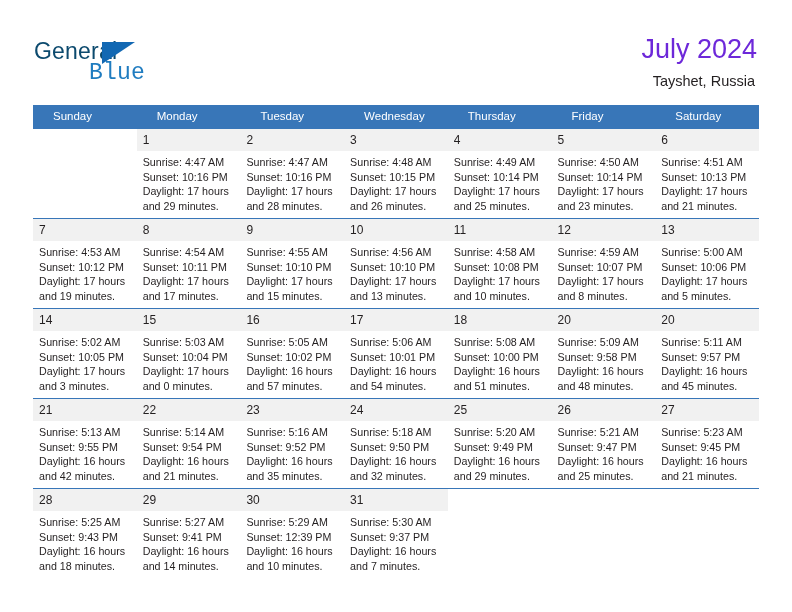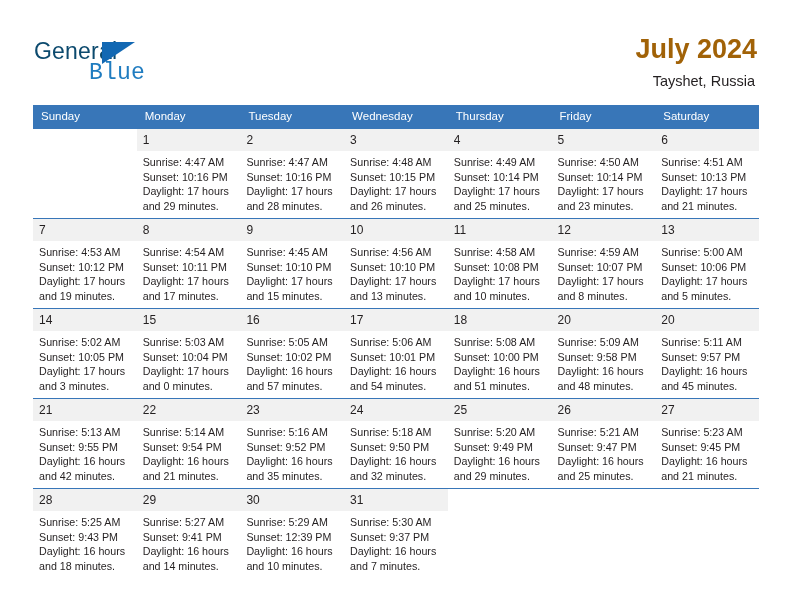"July 2024" .cal-title { color: #a16207 -> #6d28d9; font-weight: bold -> normal }
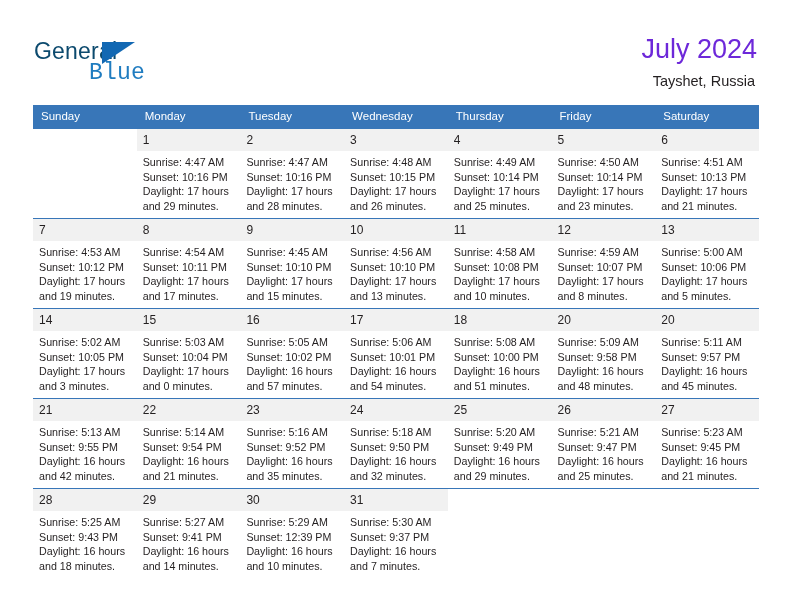"Sunday" .calendar th { padding: 5px 0 6px 8px -> 5px 0 6px 20px }
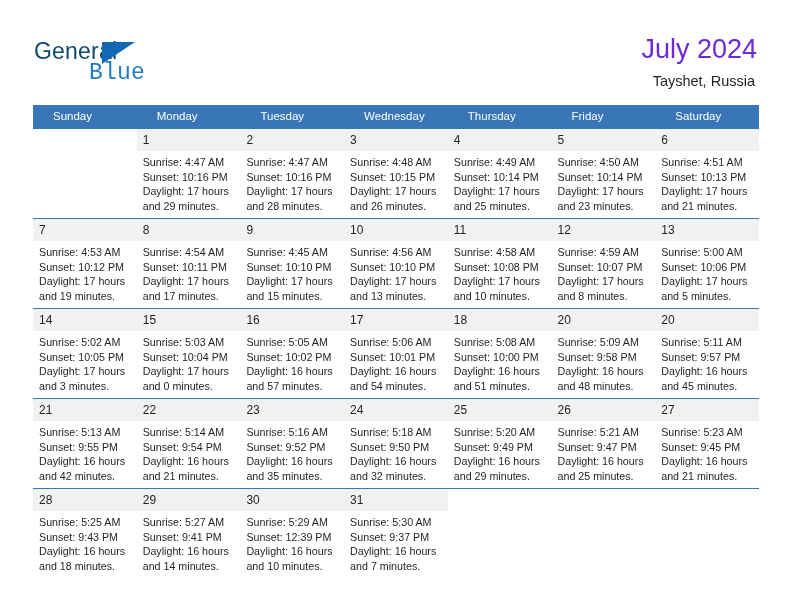"Sunrise: 4:45 AM" div { text: 4:45 -> 4:55 }
